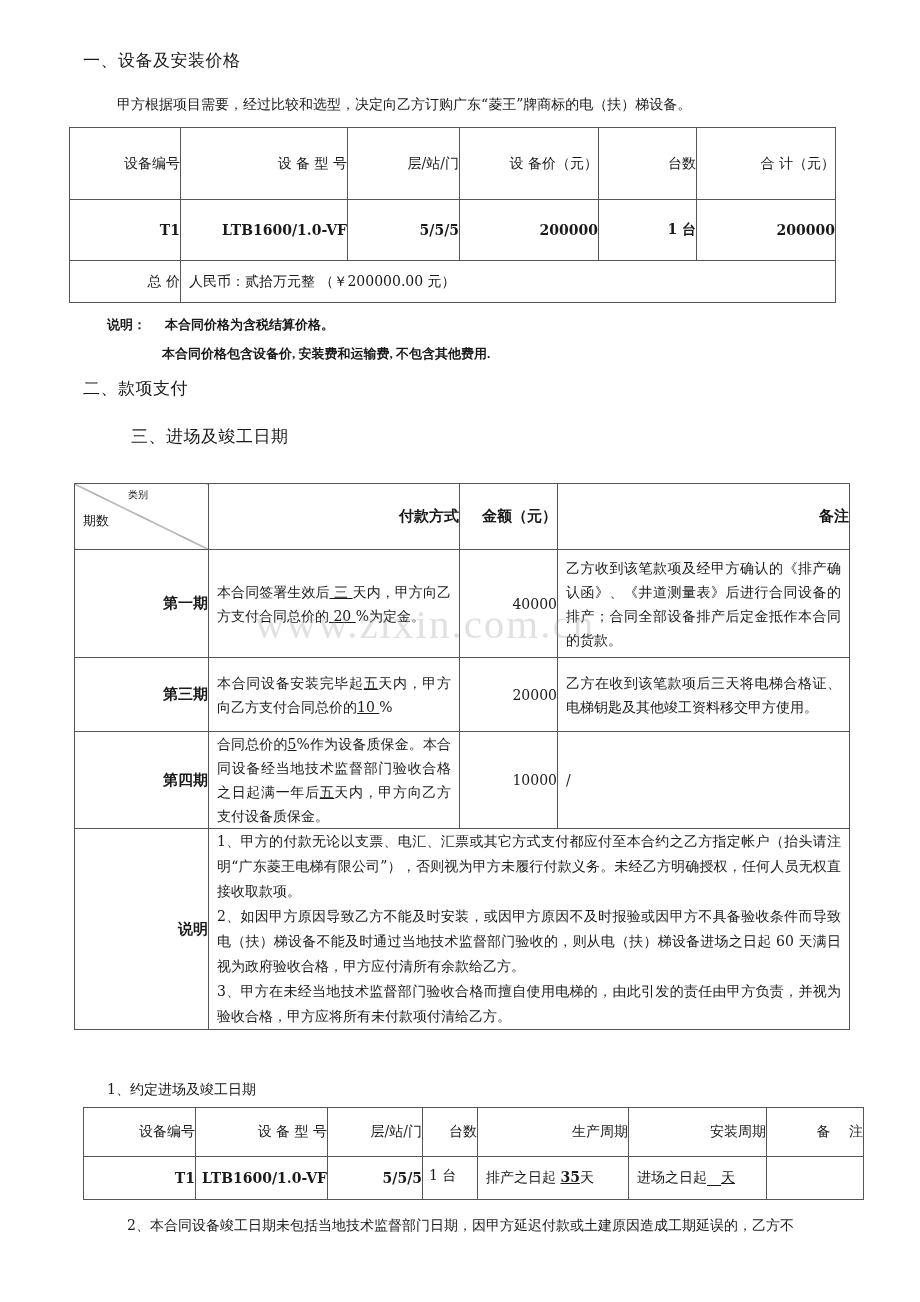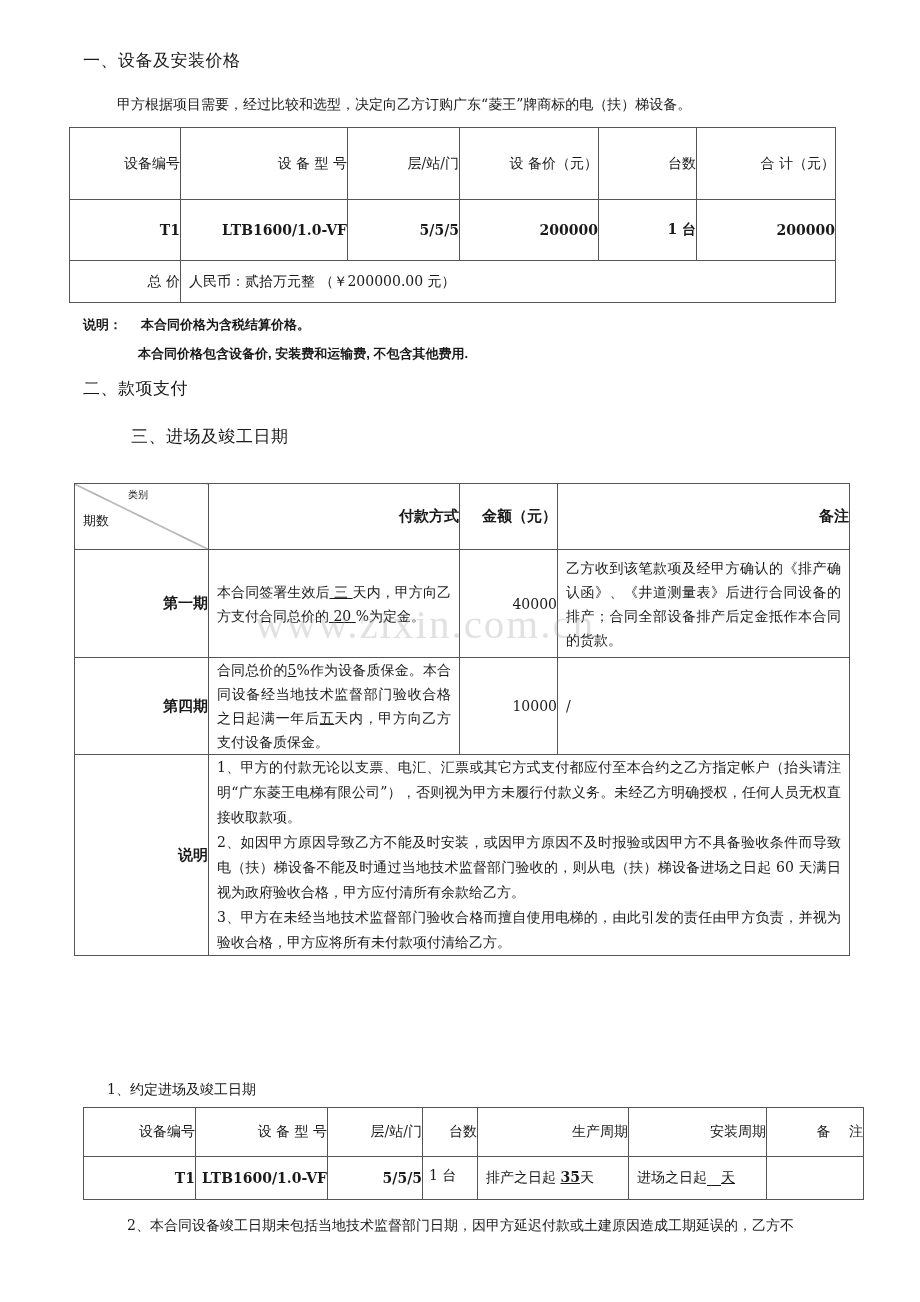"说明：" .note { font-family: Liberation Sans, sans-serif -> Liberation Serif, serif; margin-left: none -> 24px }
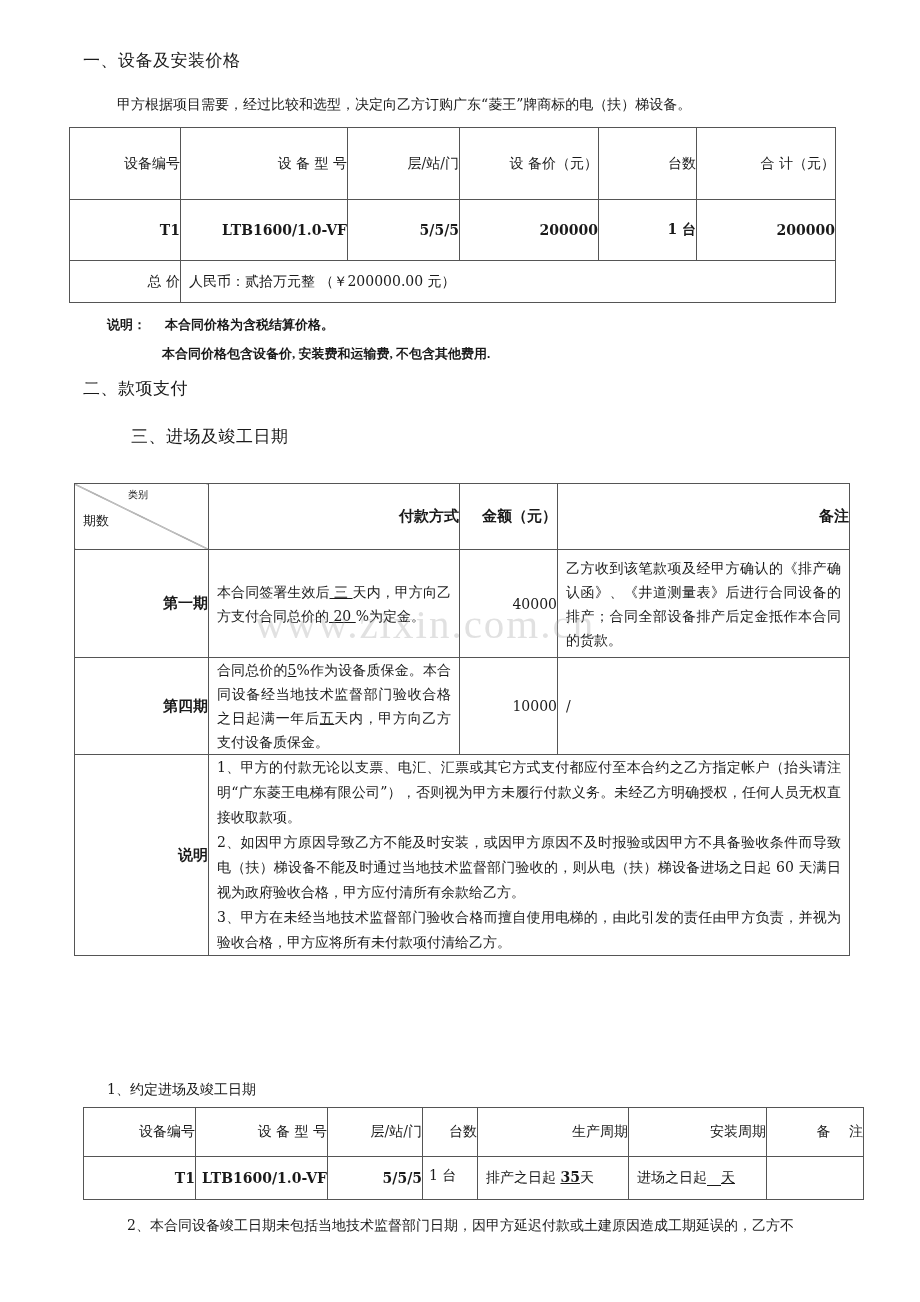"第三期" tr { html: none -> <tr> <td>第三期</td> <td><span>本合同设备安装完毕起</span><span>五</span><span>天内，甲方向乙方支付合同总价的</span><span>10 </span><span>%</span></td> <td>20000</td> <td>乙方在收到该笔款项后三天将电梯合格证、电梯钥匙及其他竣工资料移交甲方使用。</td> </tr> }
